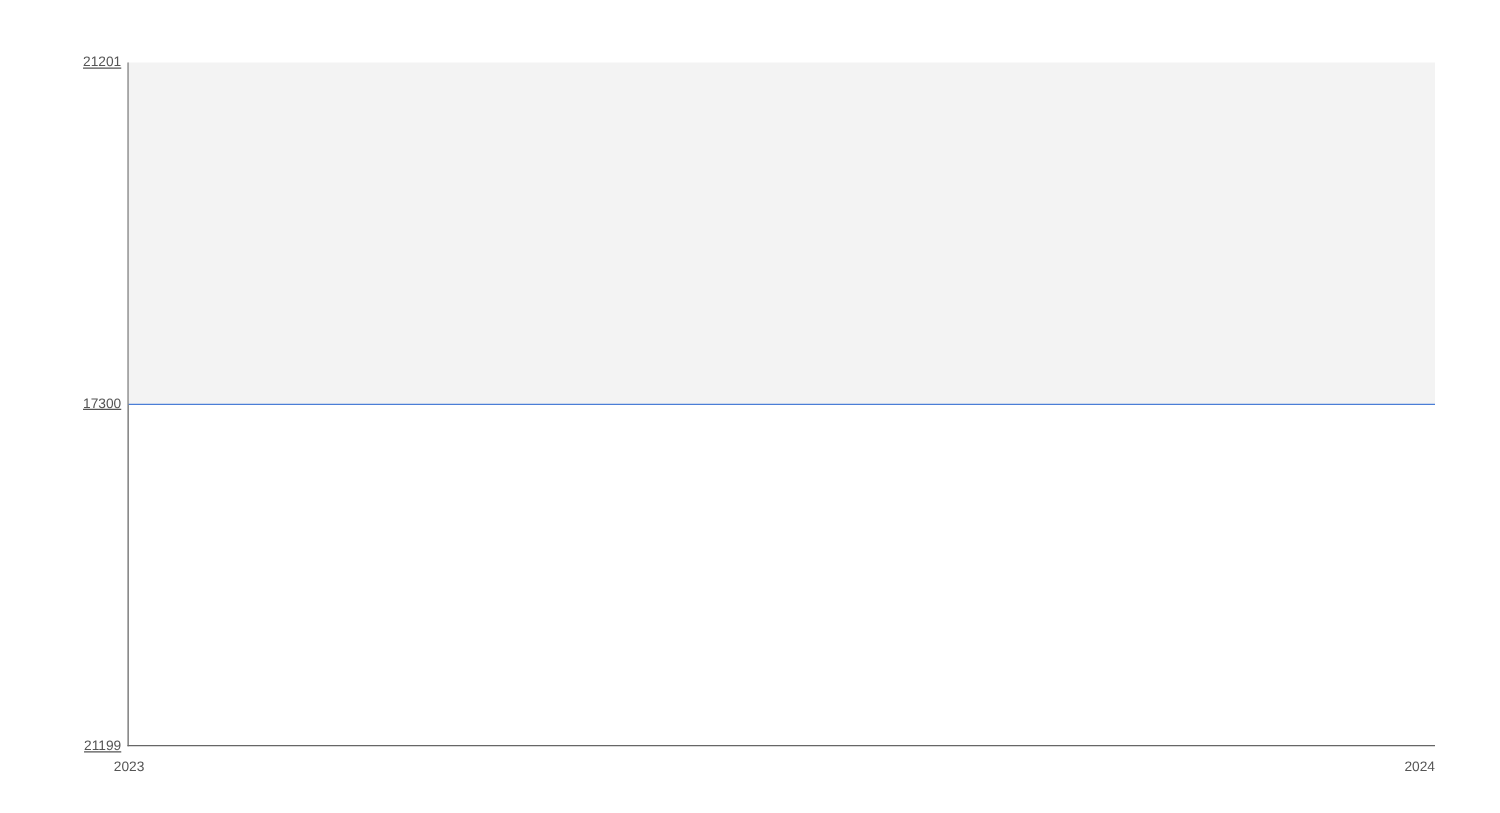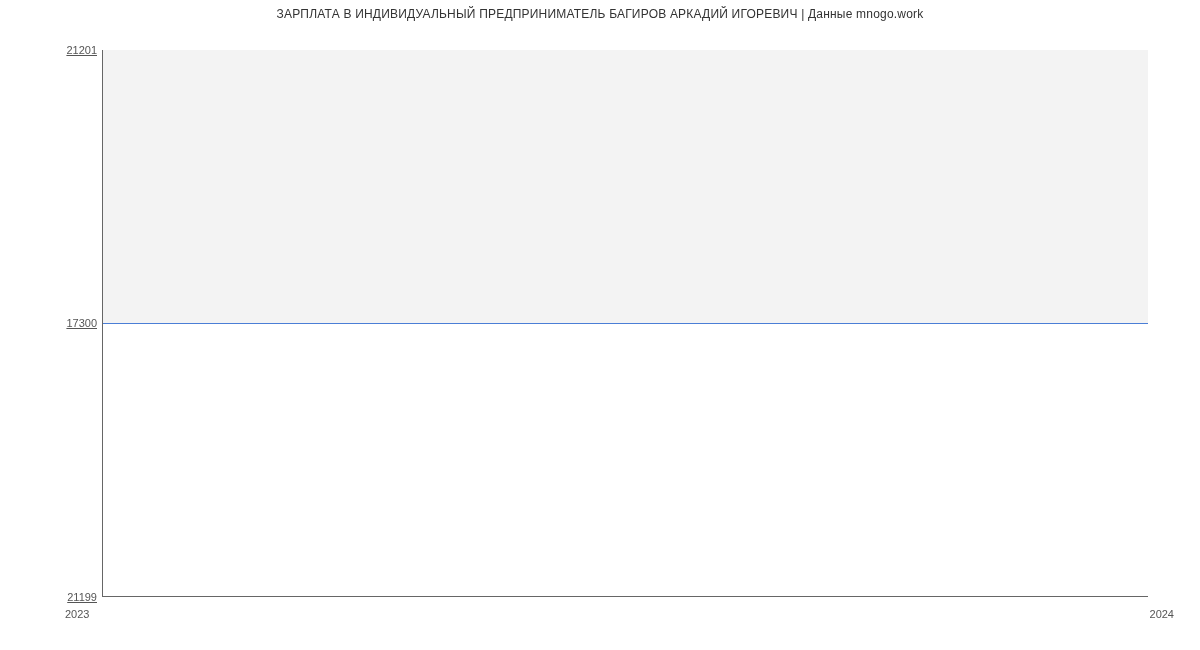"ЗАРПЛАТА В ИНДИВИДУАЛЬНЫЙ" div.title { html: <div>ЗАРПЛАТА В ИНДИВИДУАЛЬНЫЙ ПРЕДПРИНИМАТЕЛЬ БАГИРОВ АРКАДИЙ ИГОРЕВИЧ | Данные mnogo.work</div> -> none }
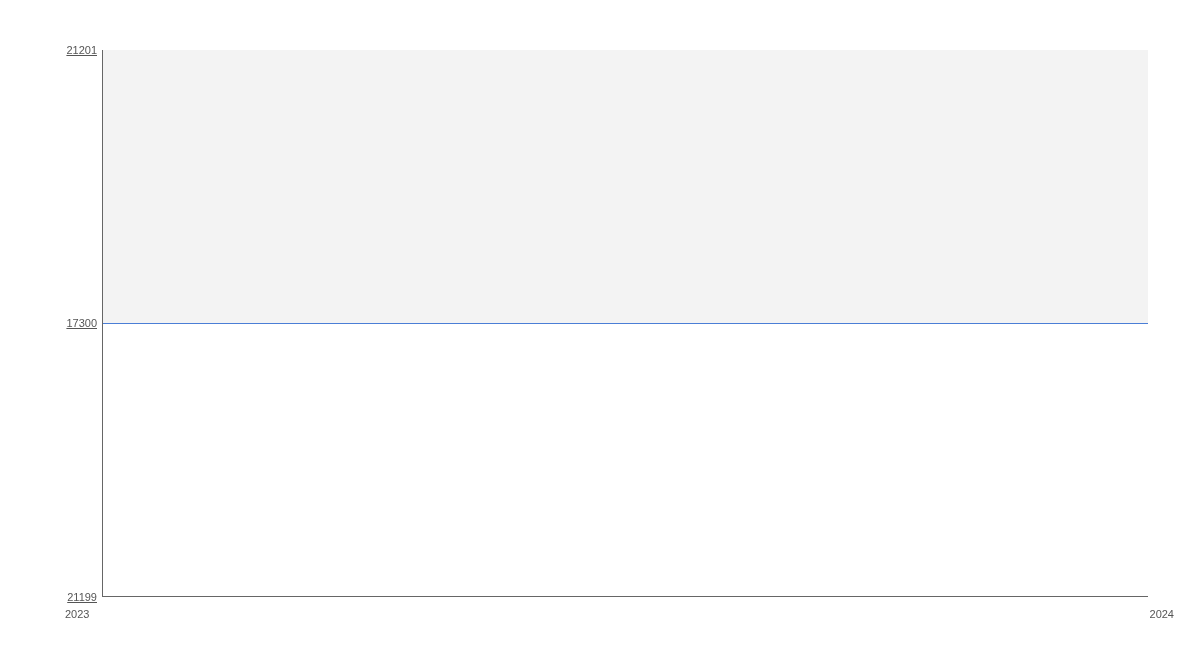"2023" .x-tick-left { left: 65px -> 91px }
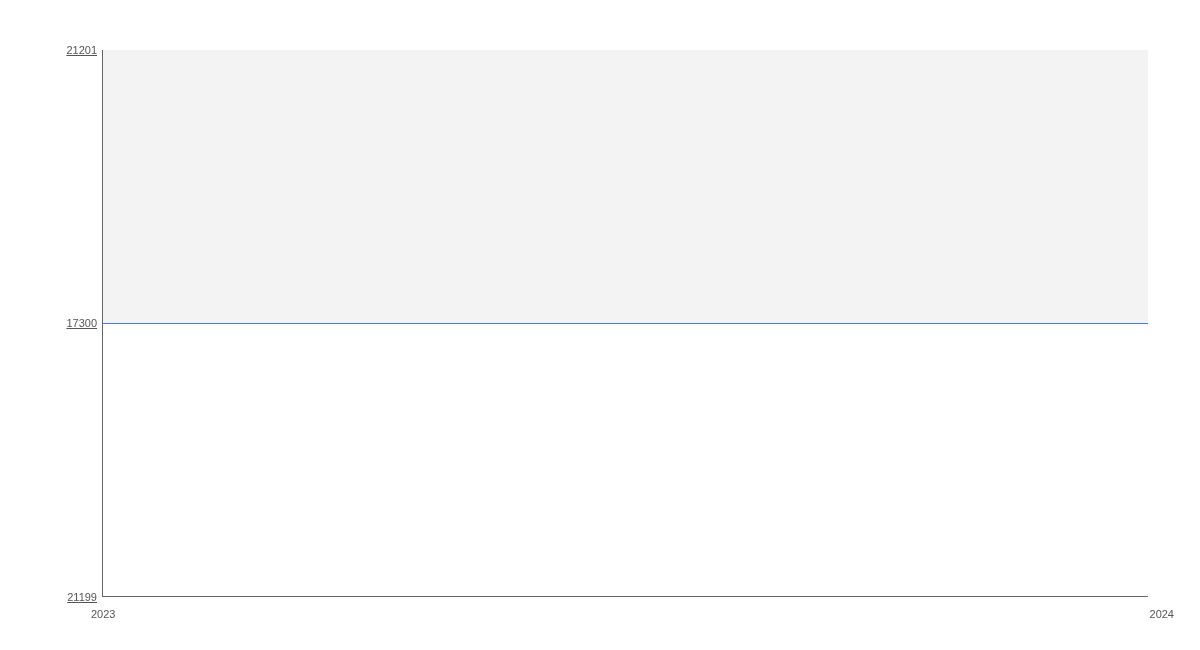"2024" .x-tick-right { right: 26px -> 52px }
